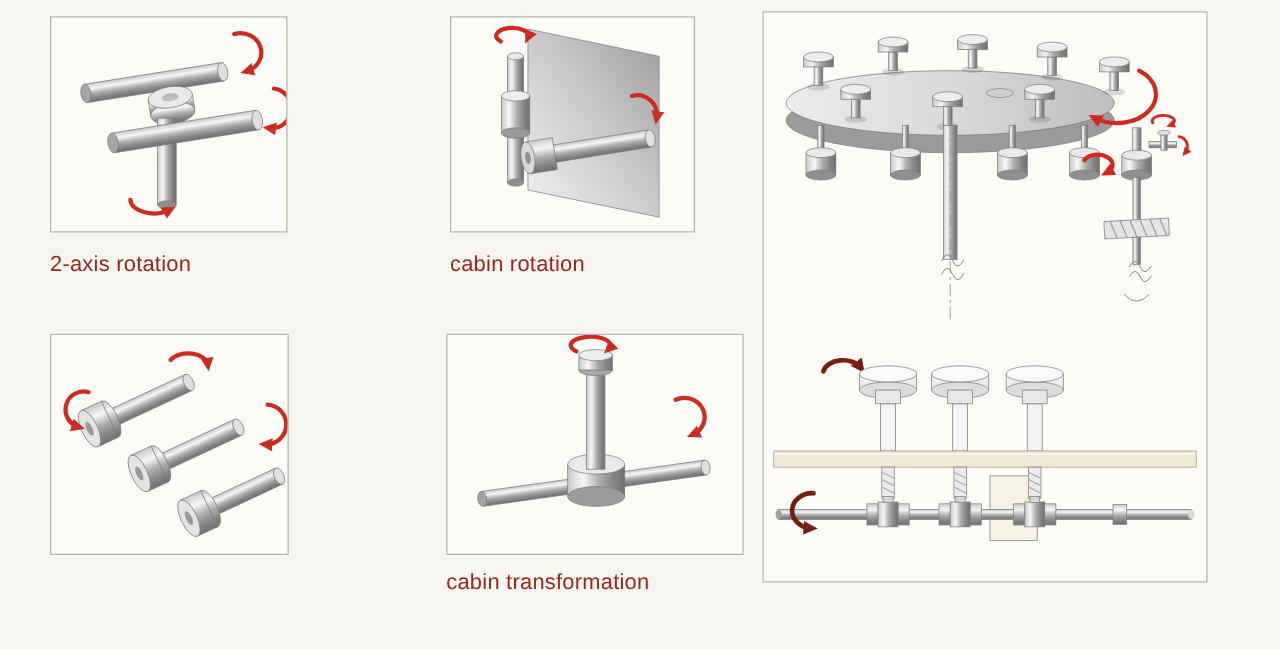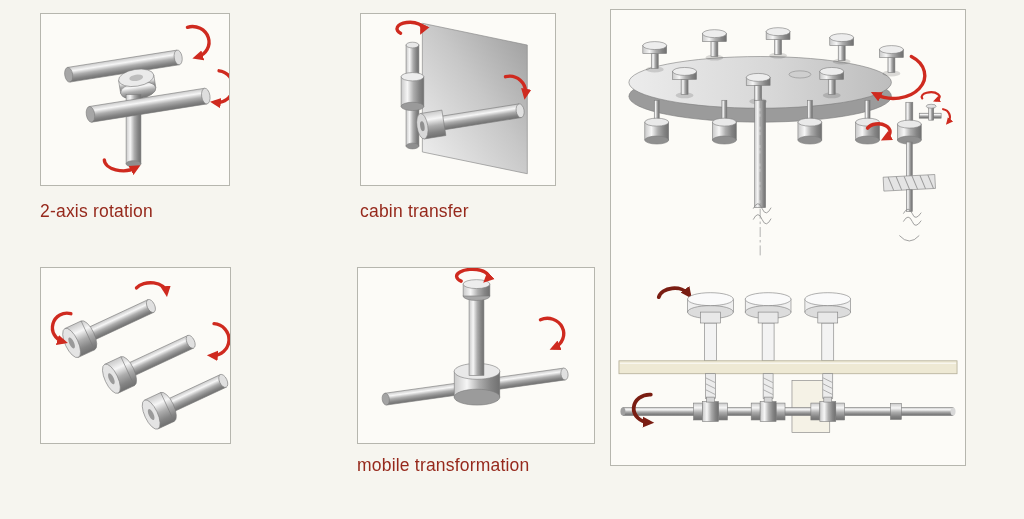"cabin transfer" div.fig-label { text: transfer -> rotation }
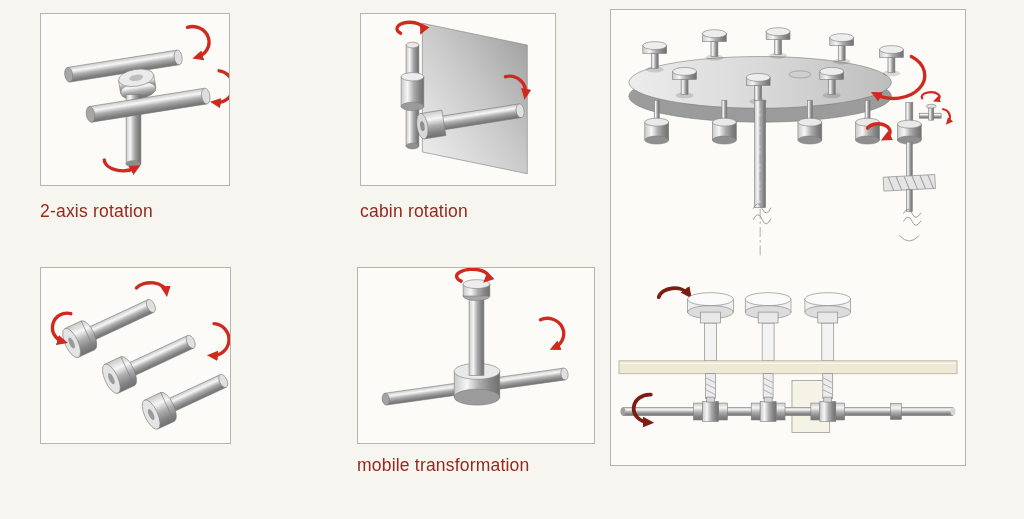"mobile transformation" div.fig-label { text: mobile -> cabin }
